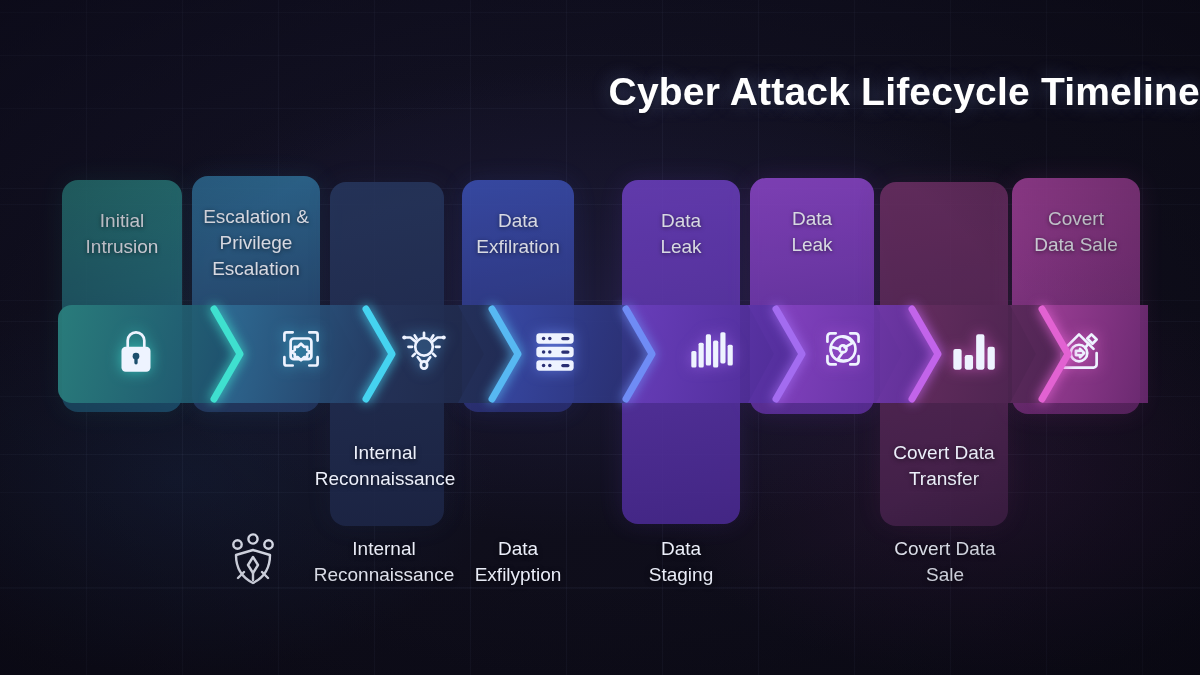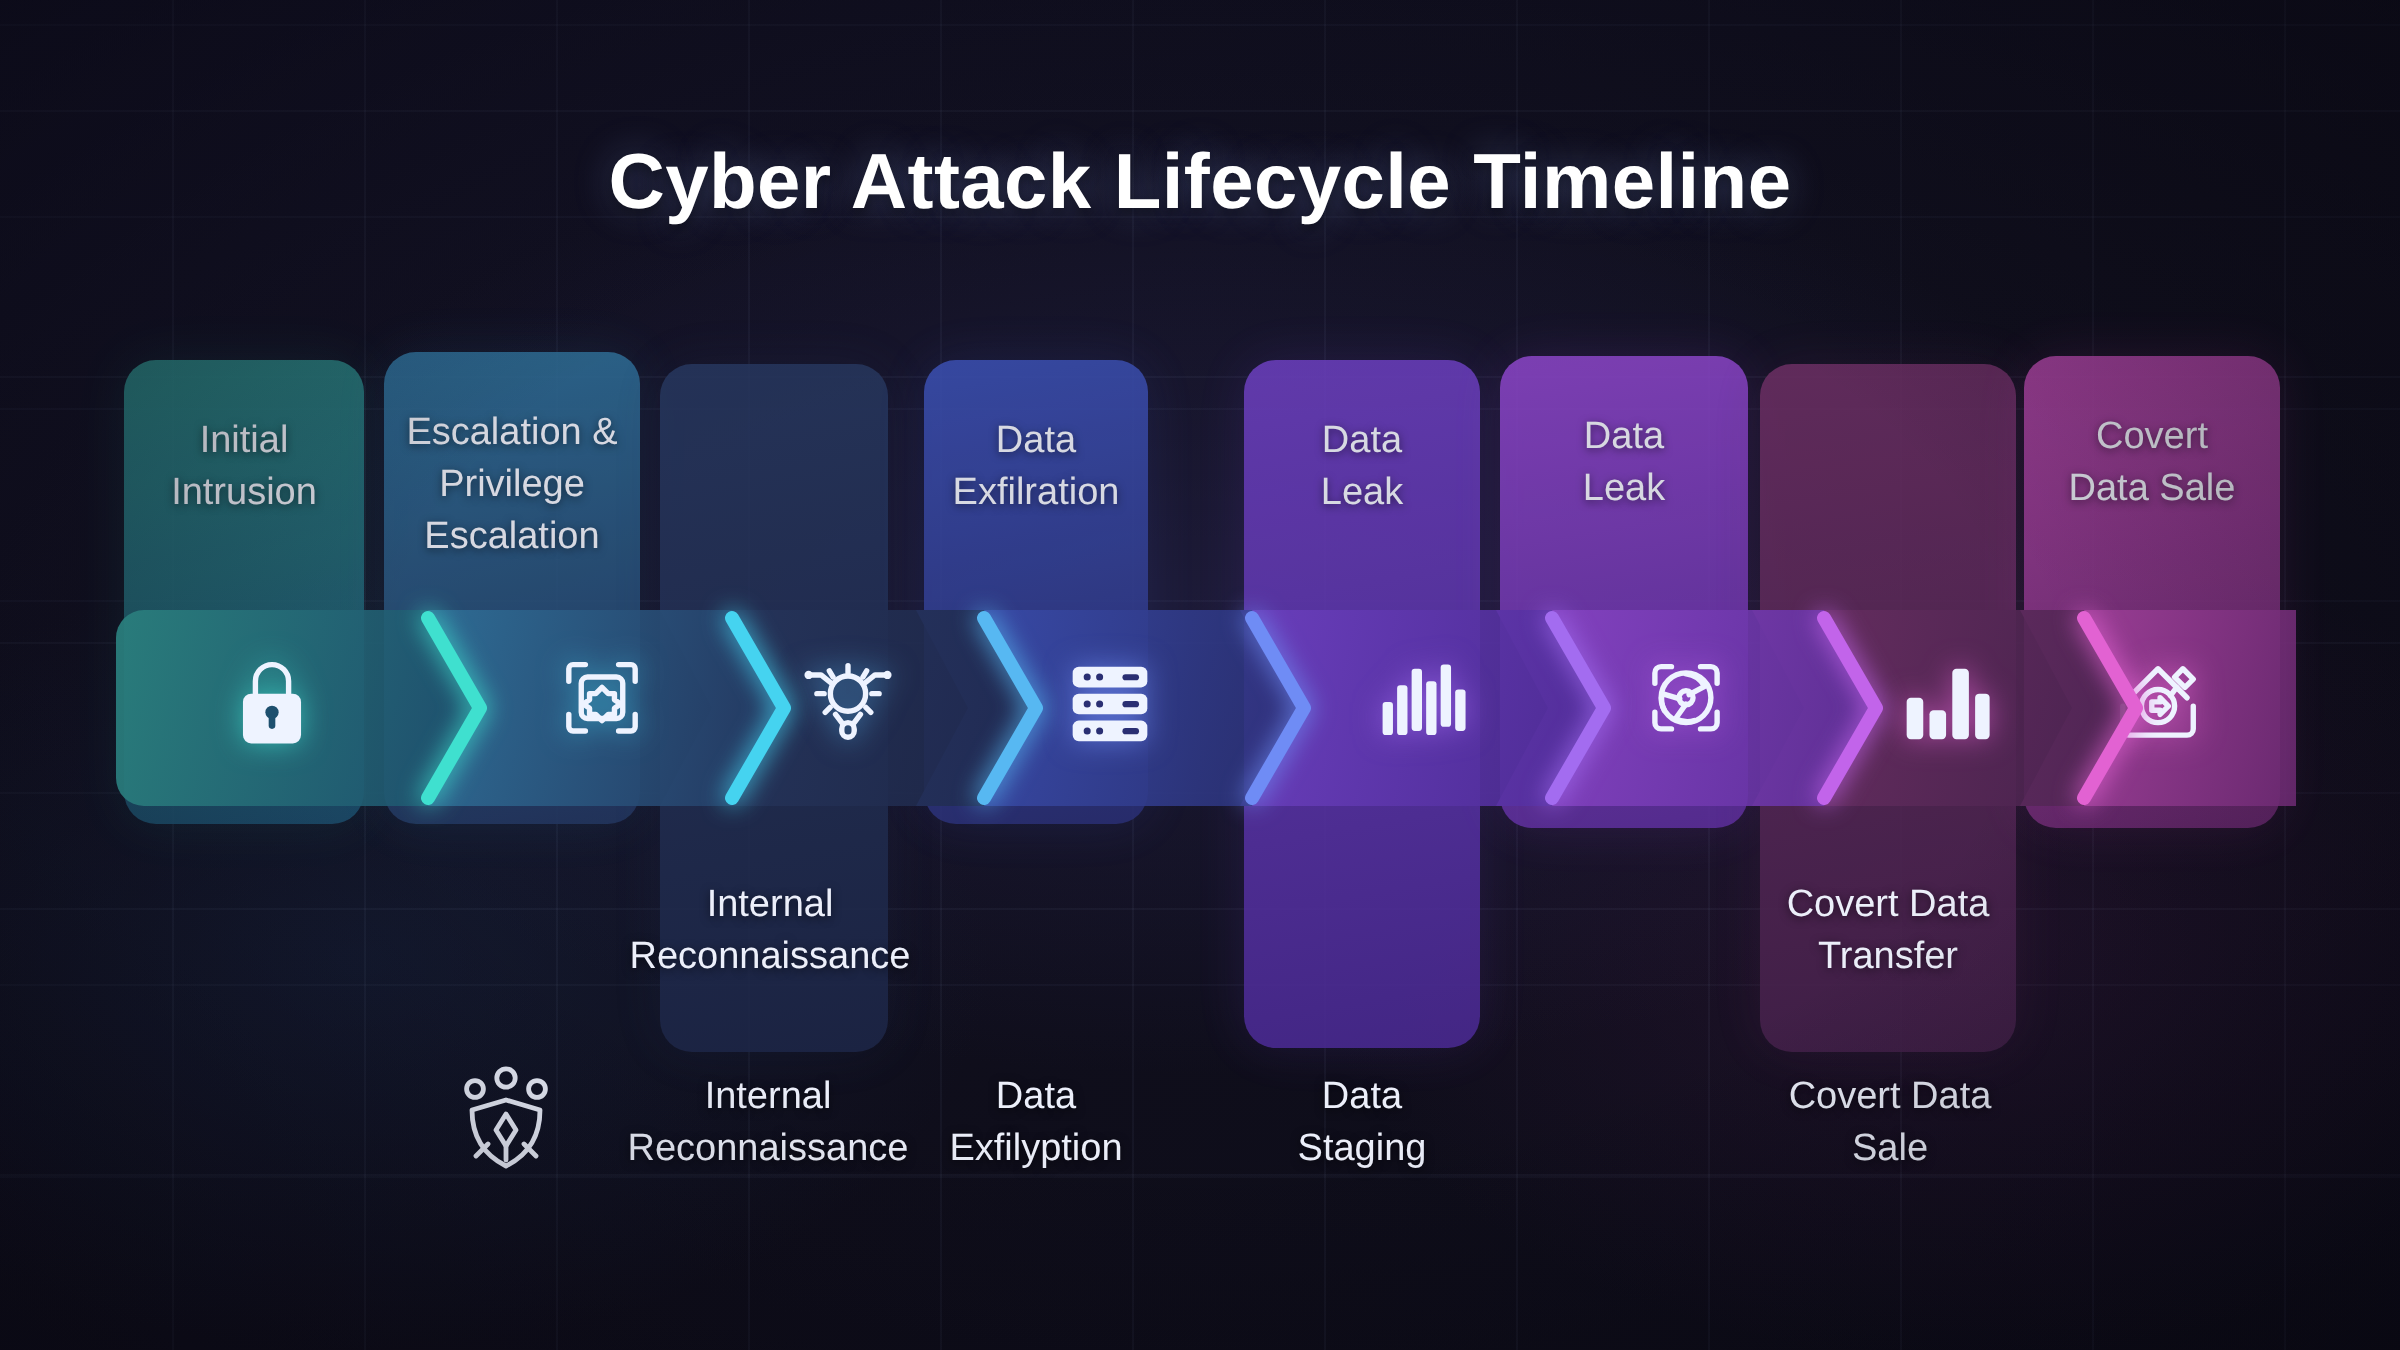"Cyber Attack Lifecycle Timeline" #title { text-align: center -> right }
